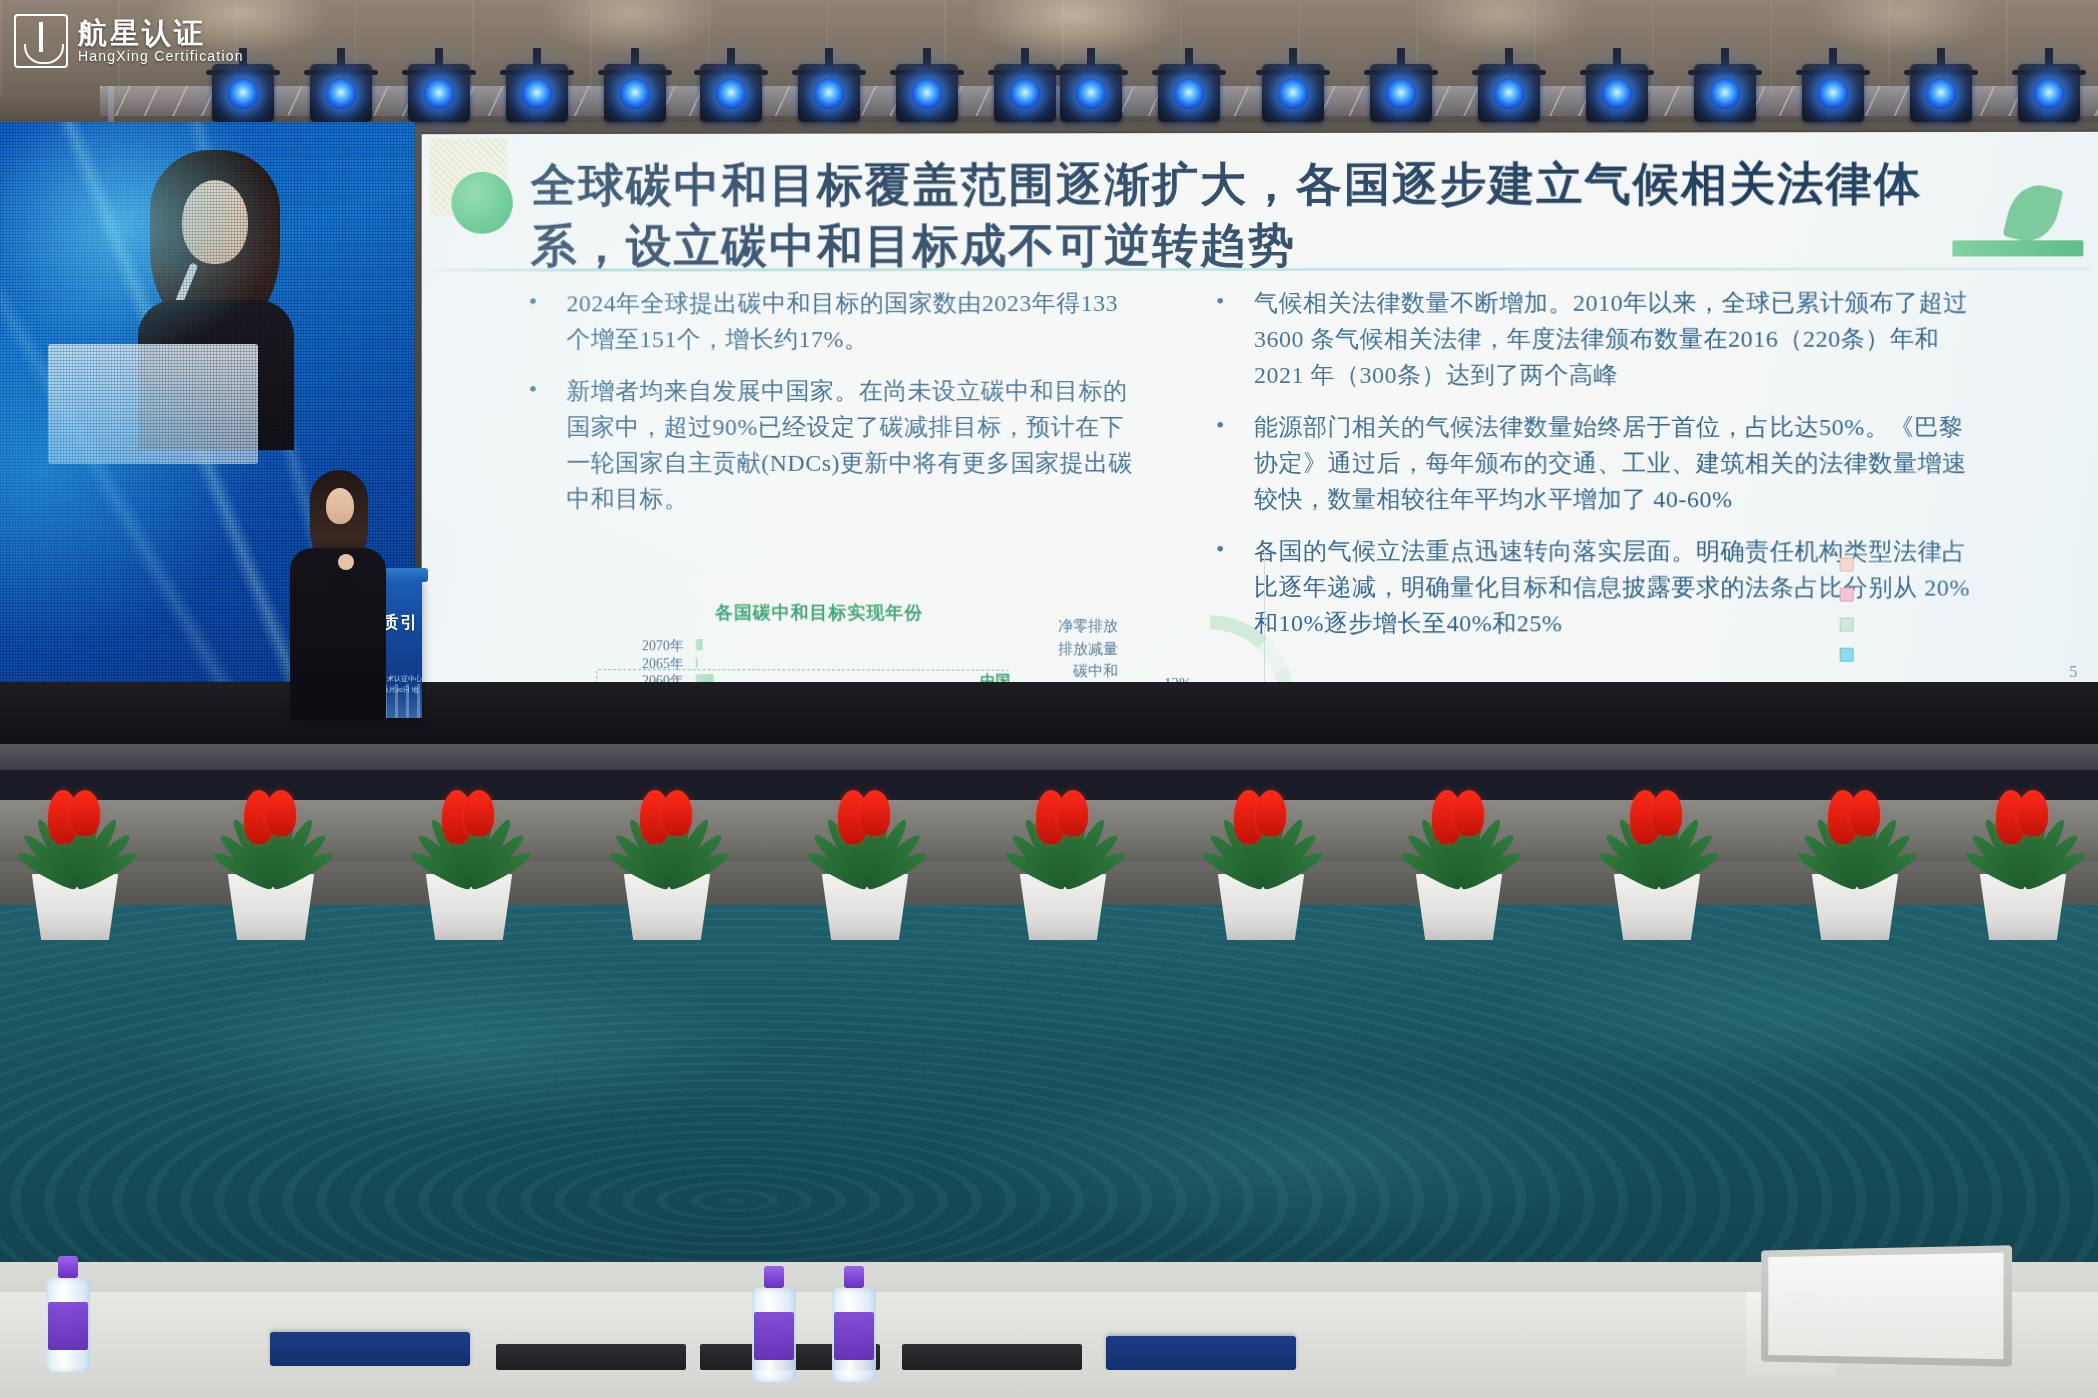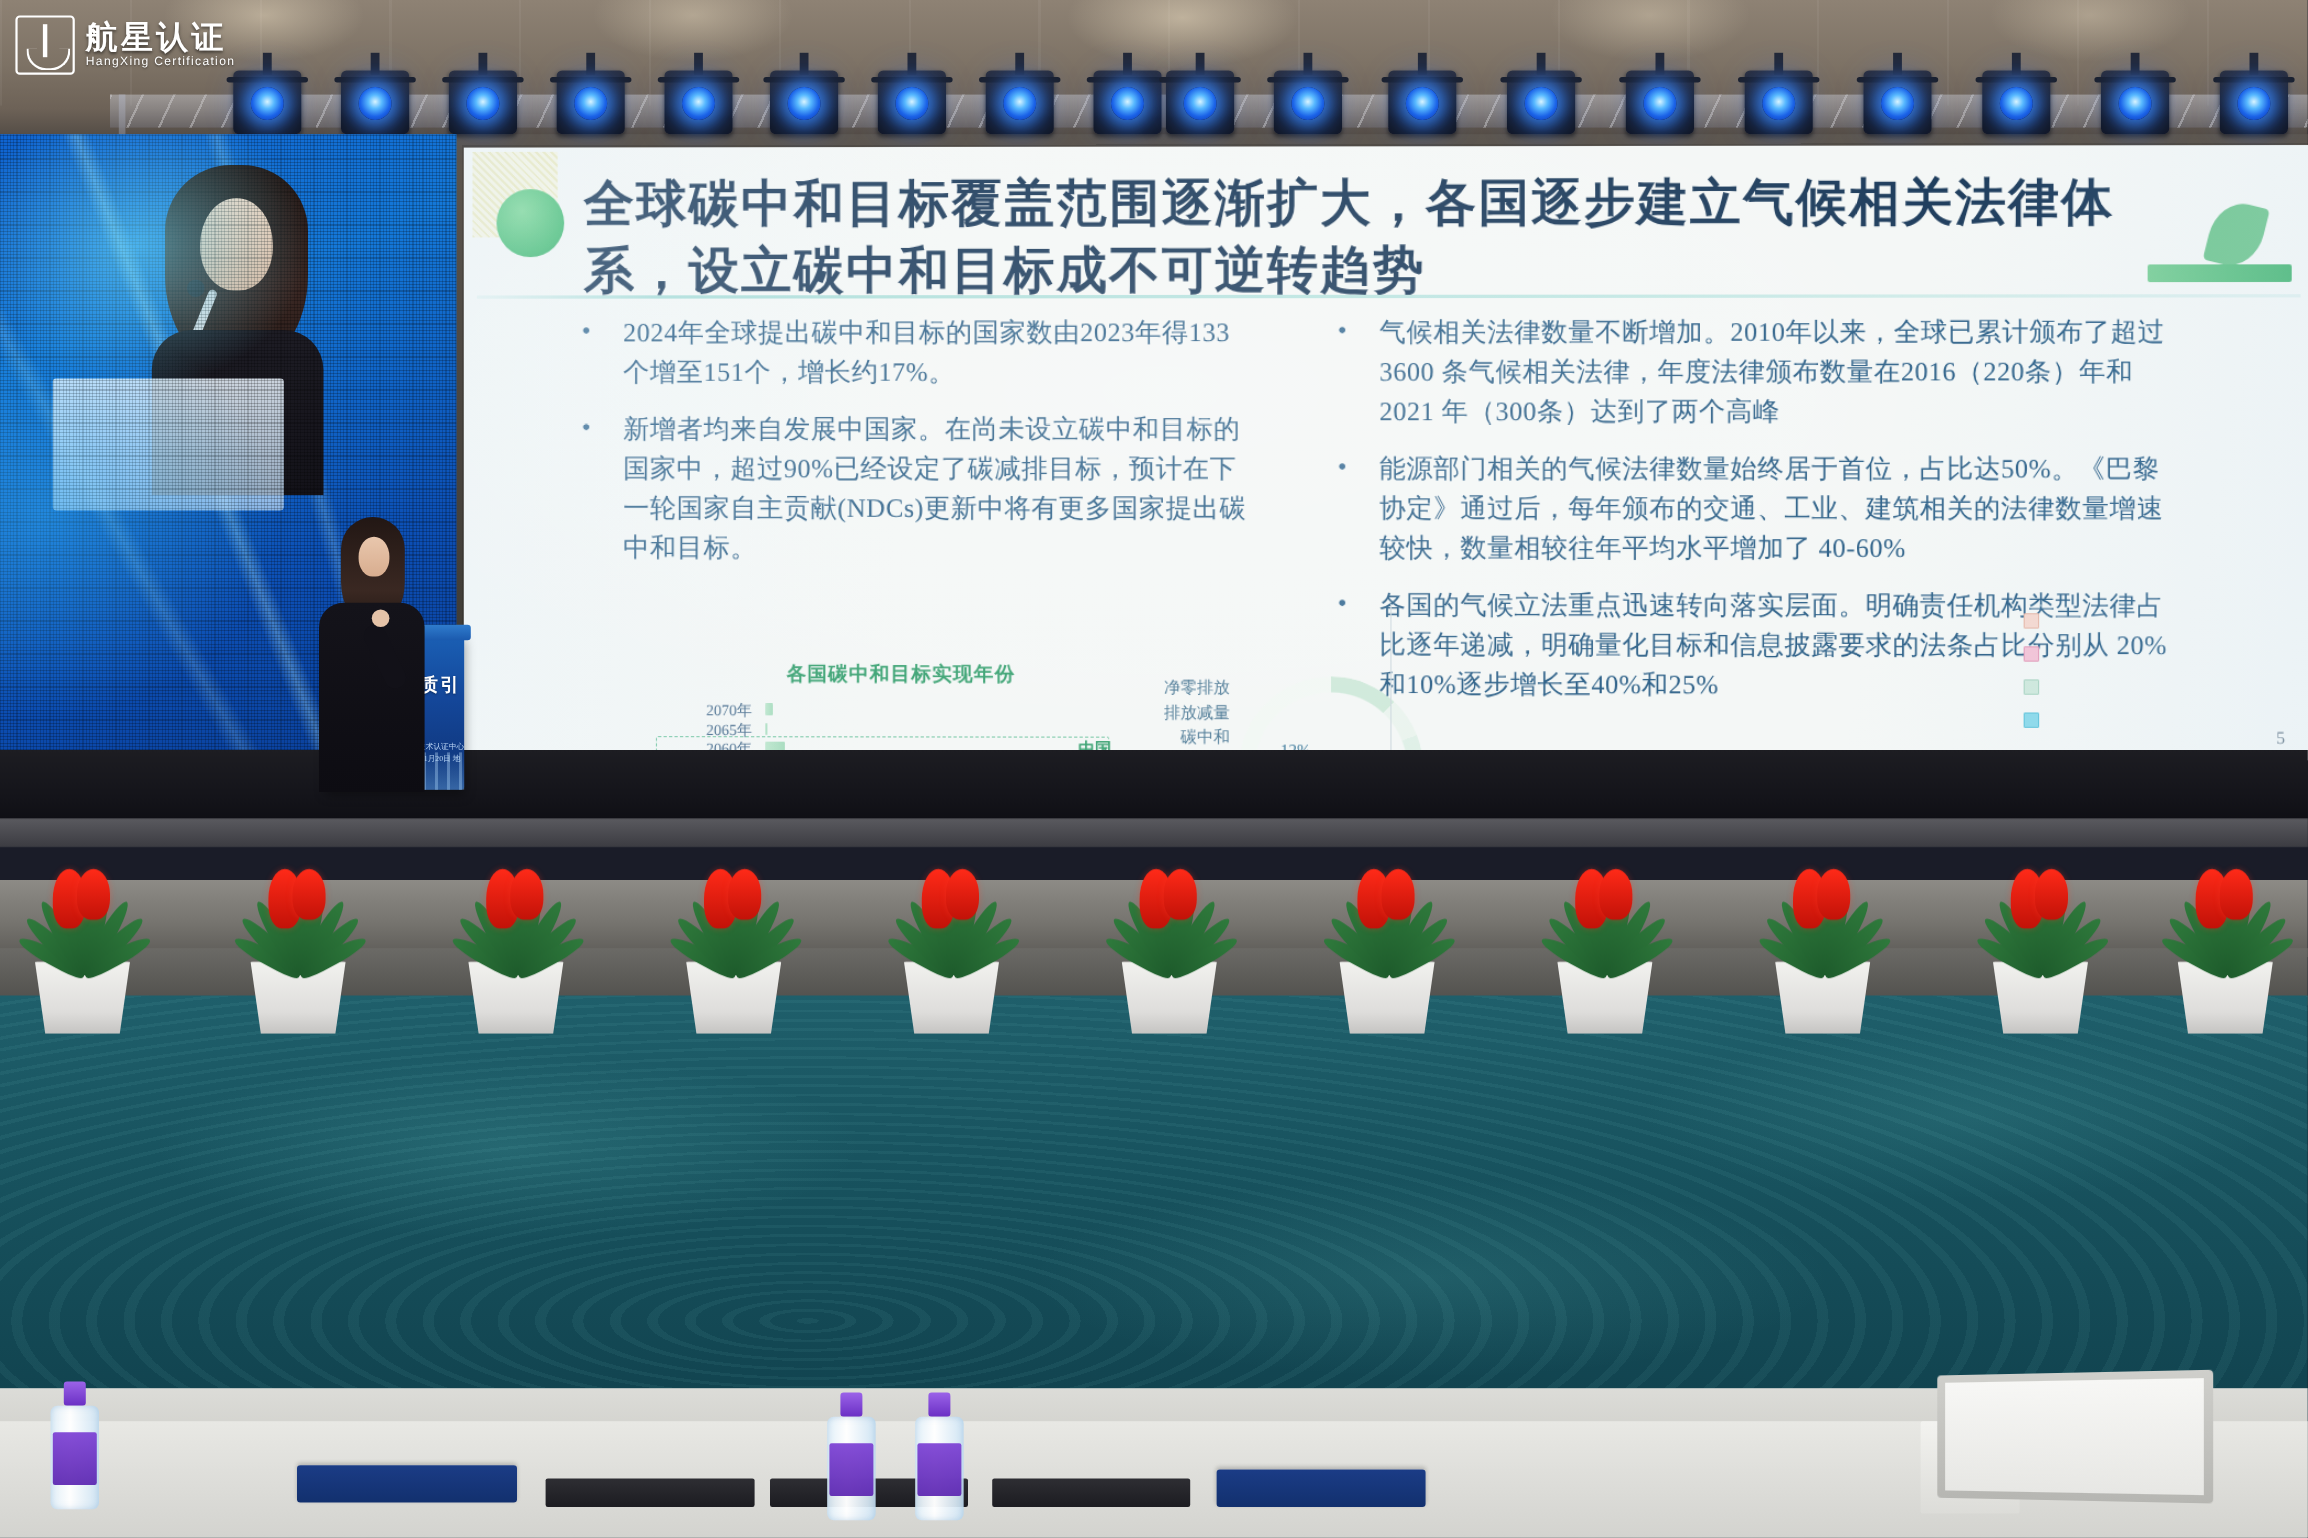"HangXing Certification" .logo .en { font-size: 11px -> 14px }
